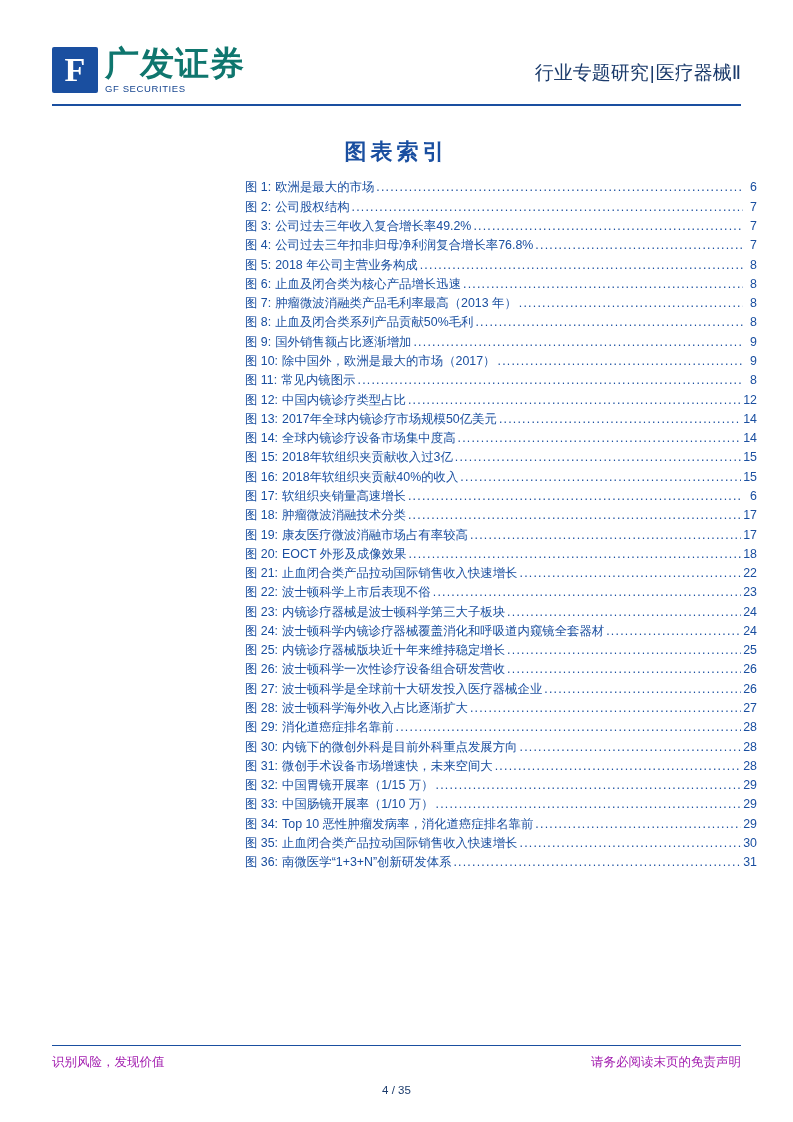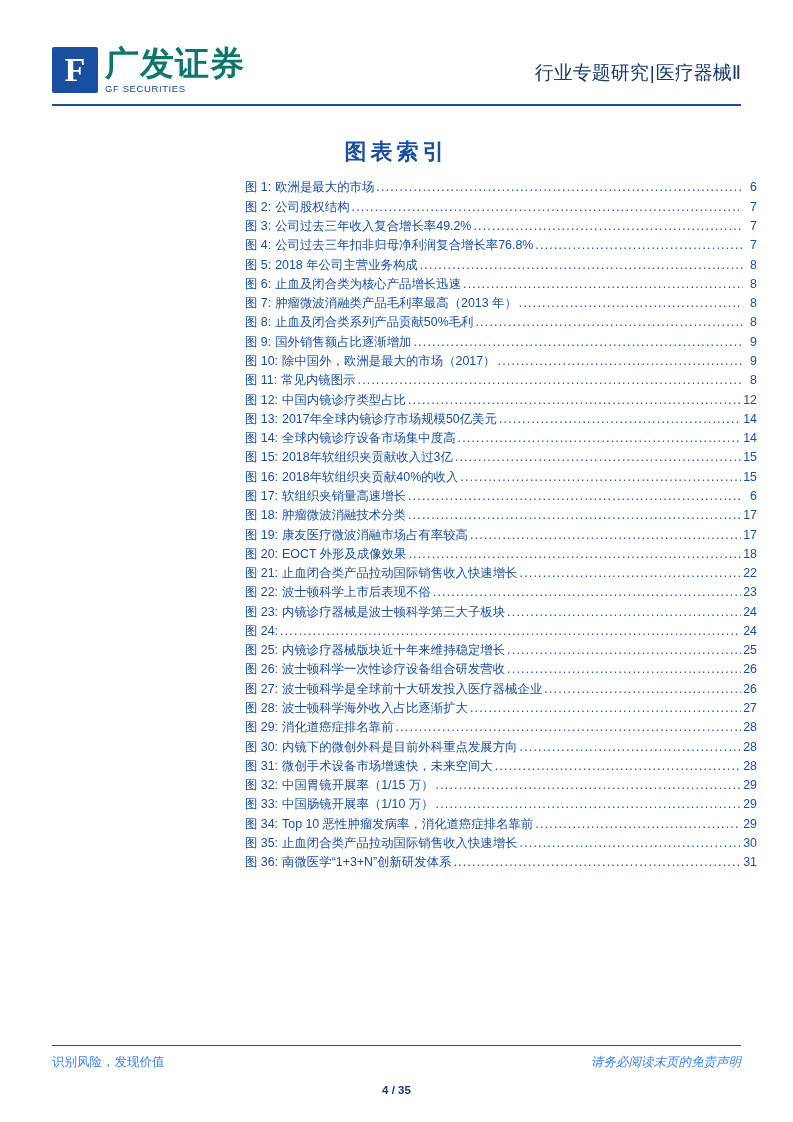"波士顿科学内镜诊疗器械覆盖消化和呼吸道内窥镜全套器材" span.toc-text { html: none -> <span>波士顿科学内镜诊疗器械覆盖消化和呼吸道内窥镜全套器材</span> }
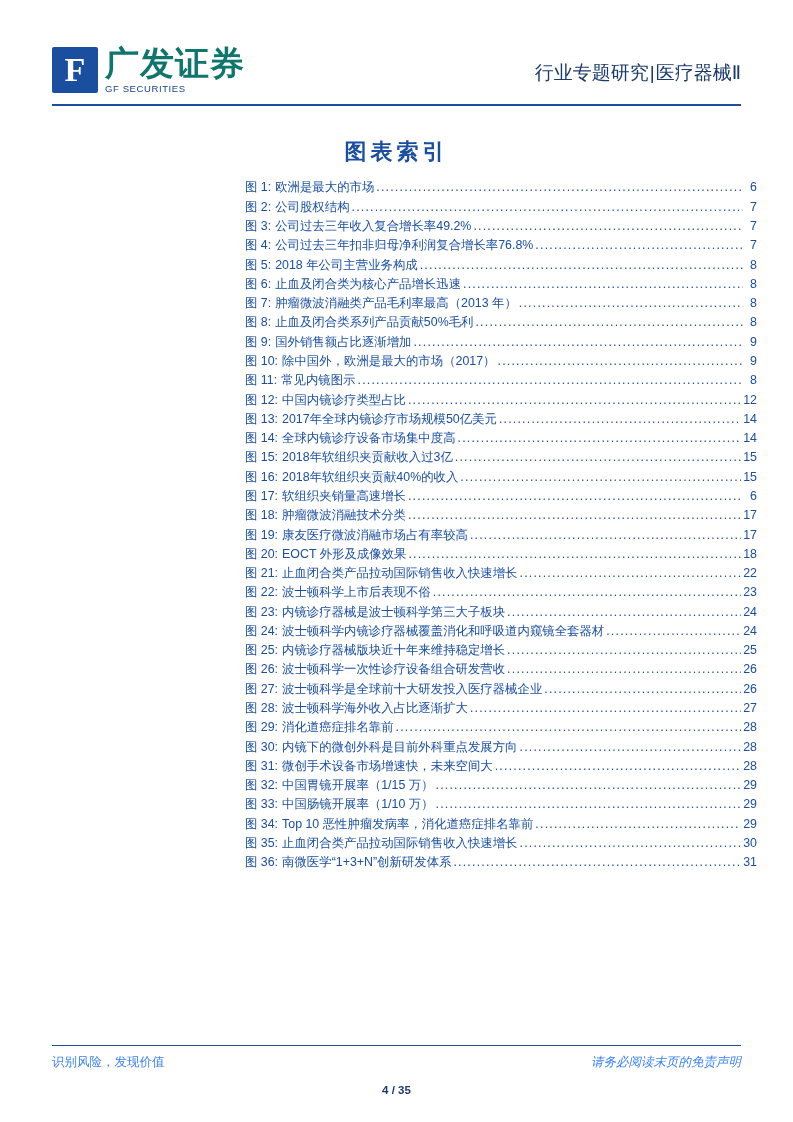"识别风险，发现价值" .footer { color: #3b82f6 -> #a21caf }
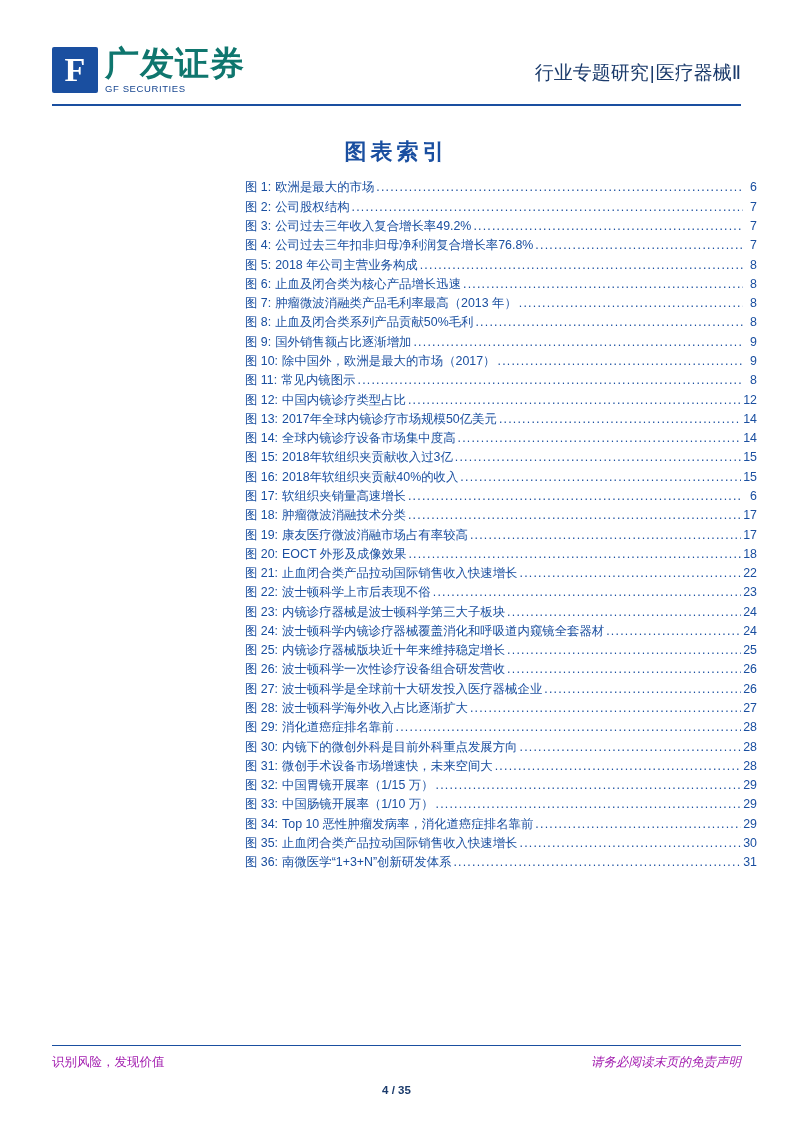"请务必阅读末页的免责声明" .footer-right { font-style: italic -> none }
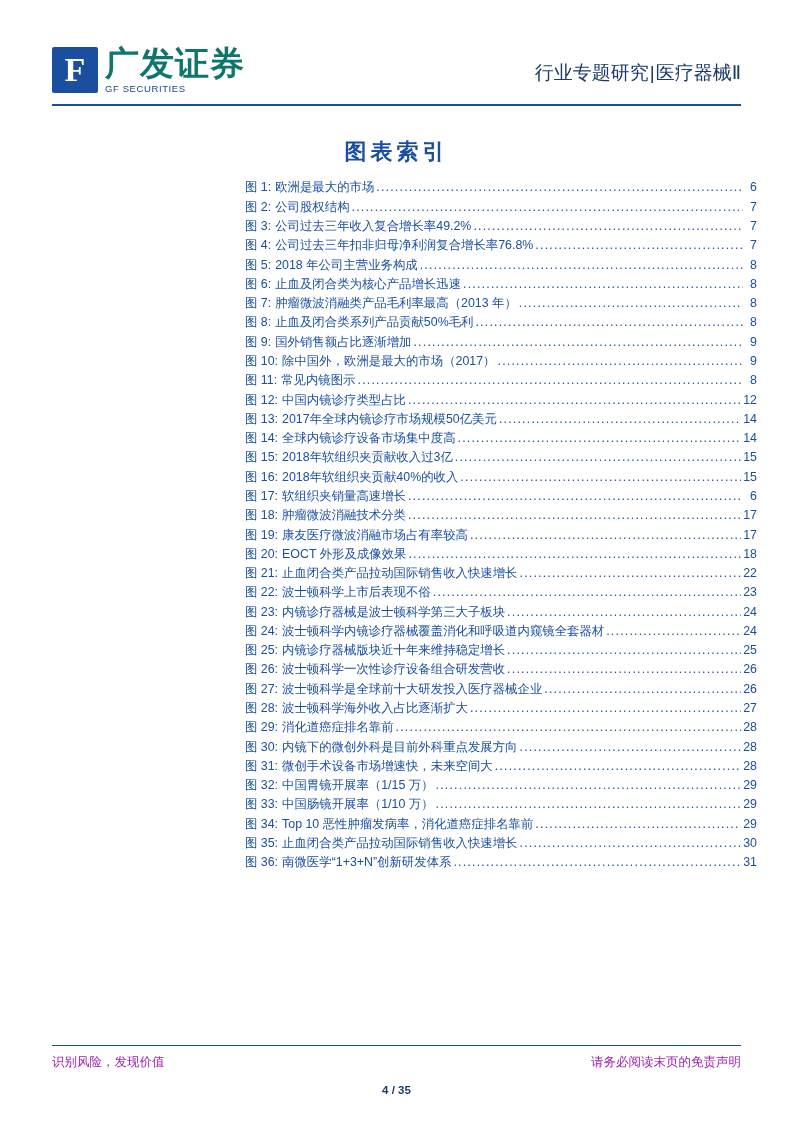"4 / 35" .page-num { font-weight: bold -> normal }
